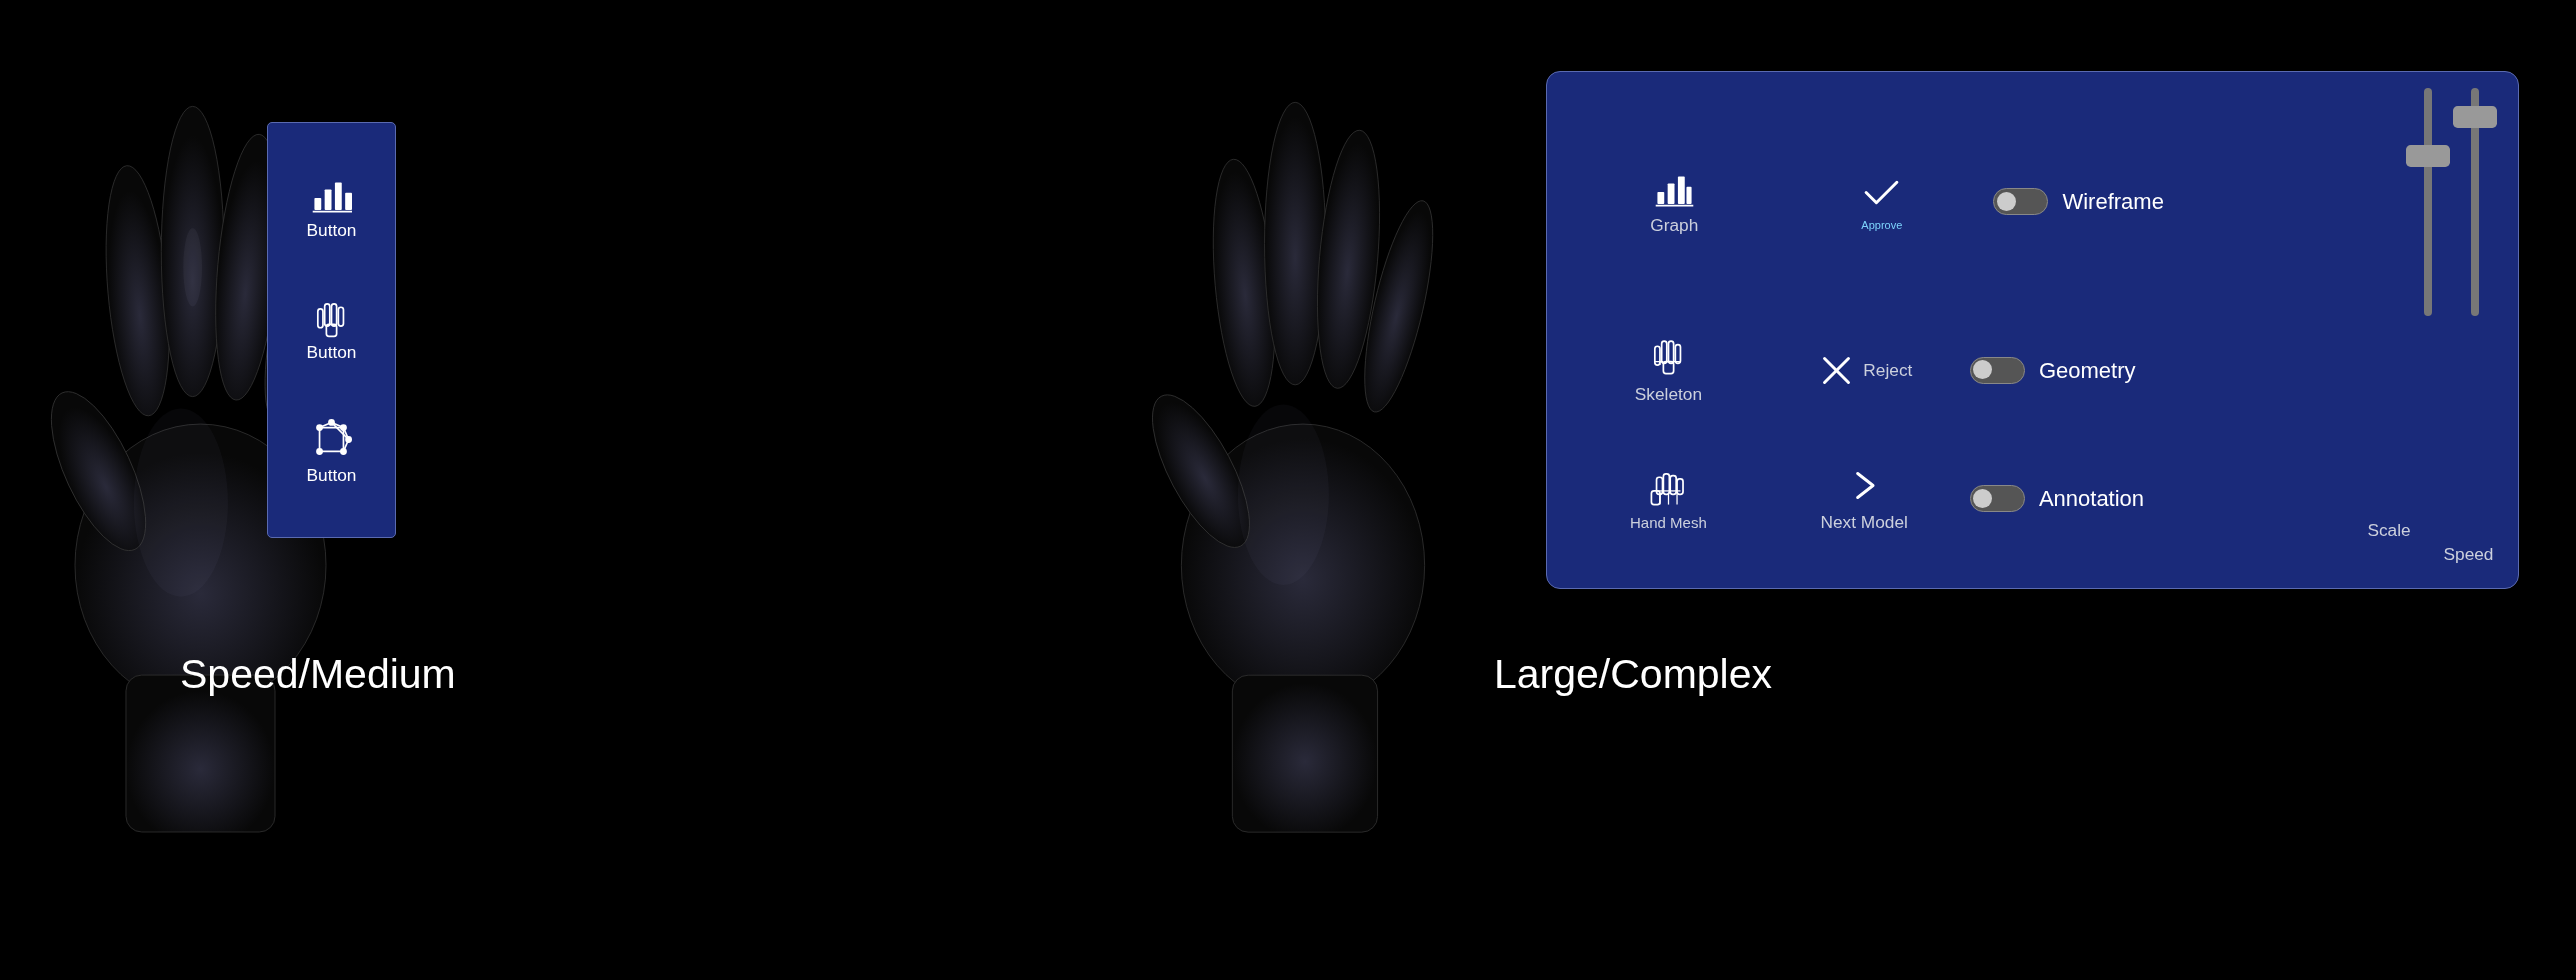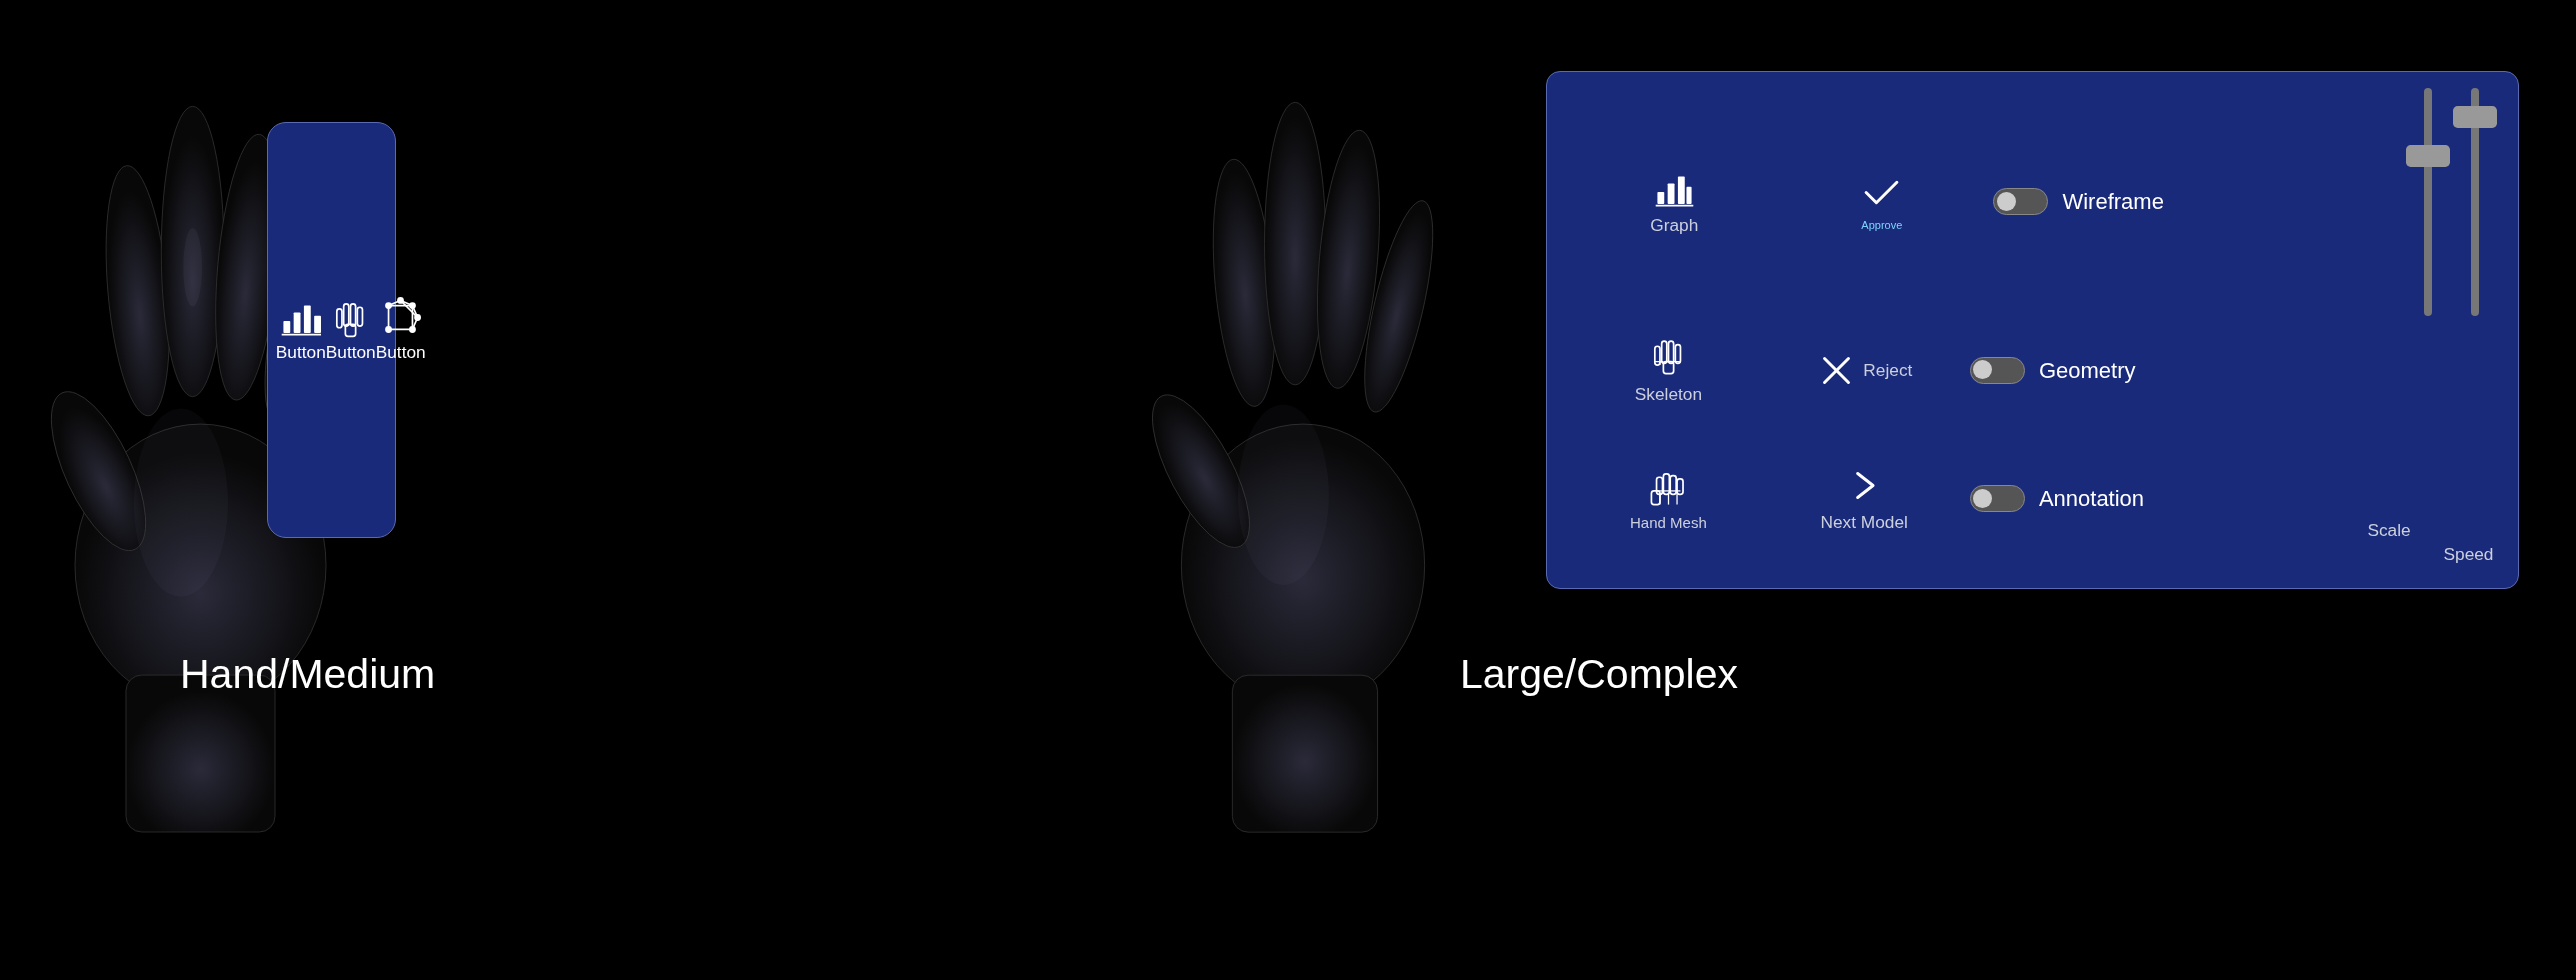"Button" .small-panel { border-radius: 19px -> 5px; flex-direction: row -> column }
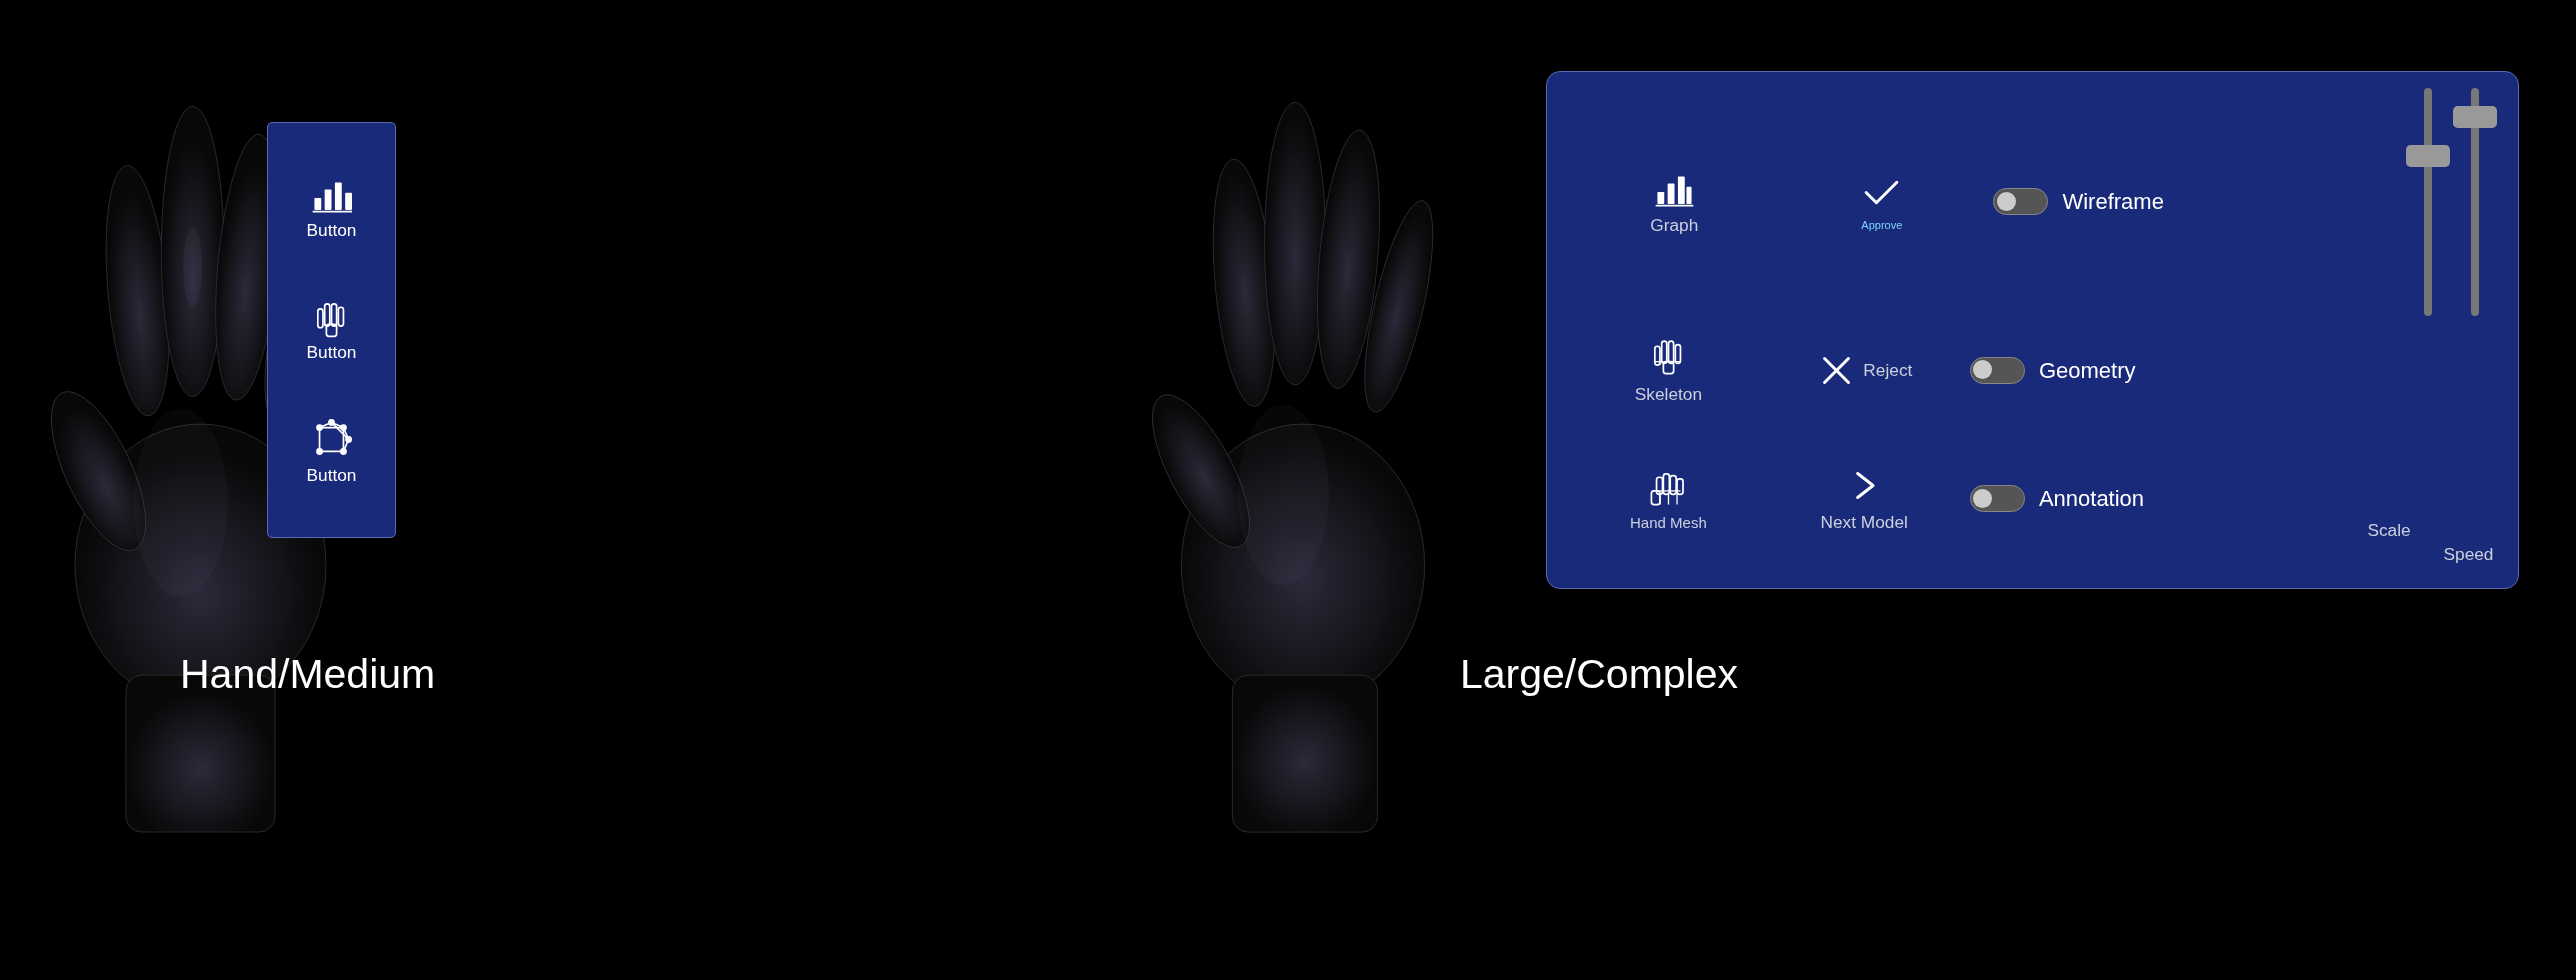"Hand/Medium" div { text: Hand/Medium -> Speed/Medium }
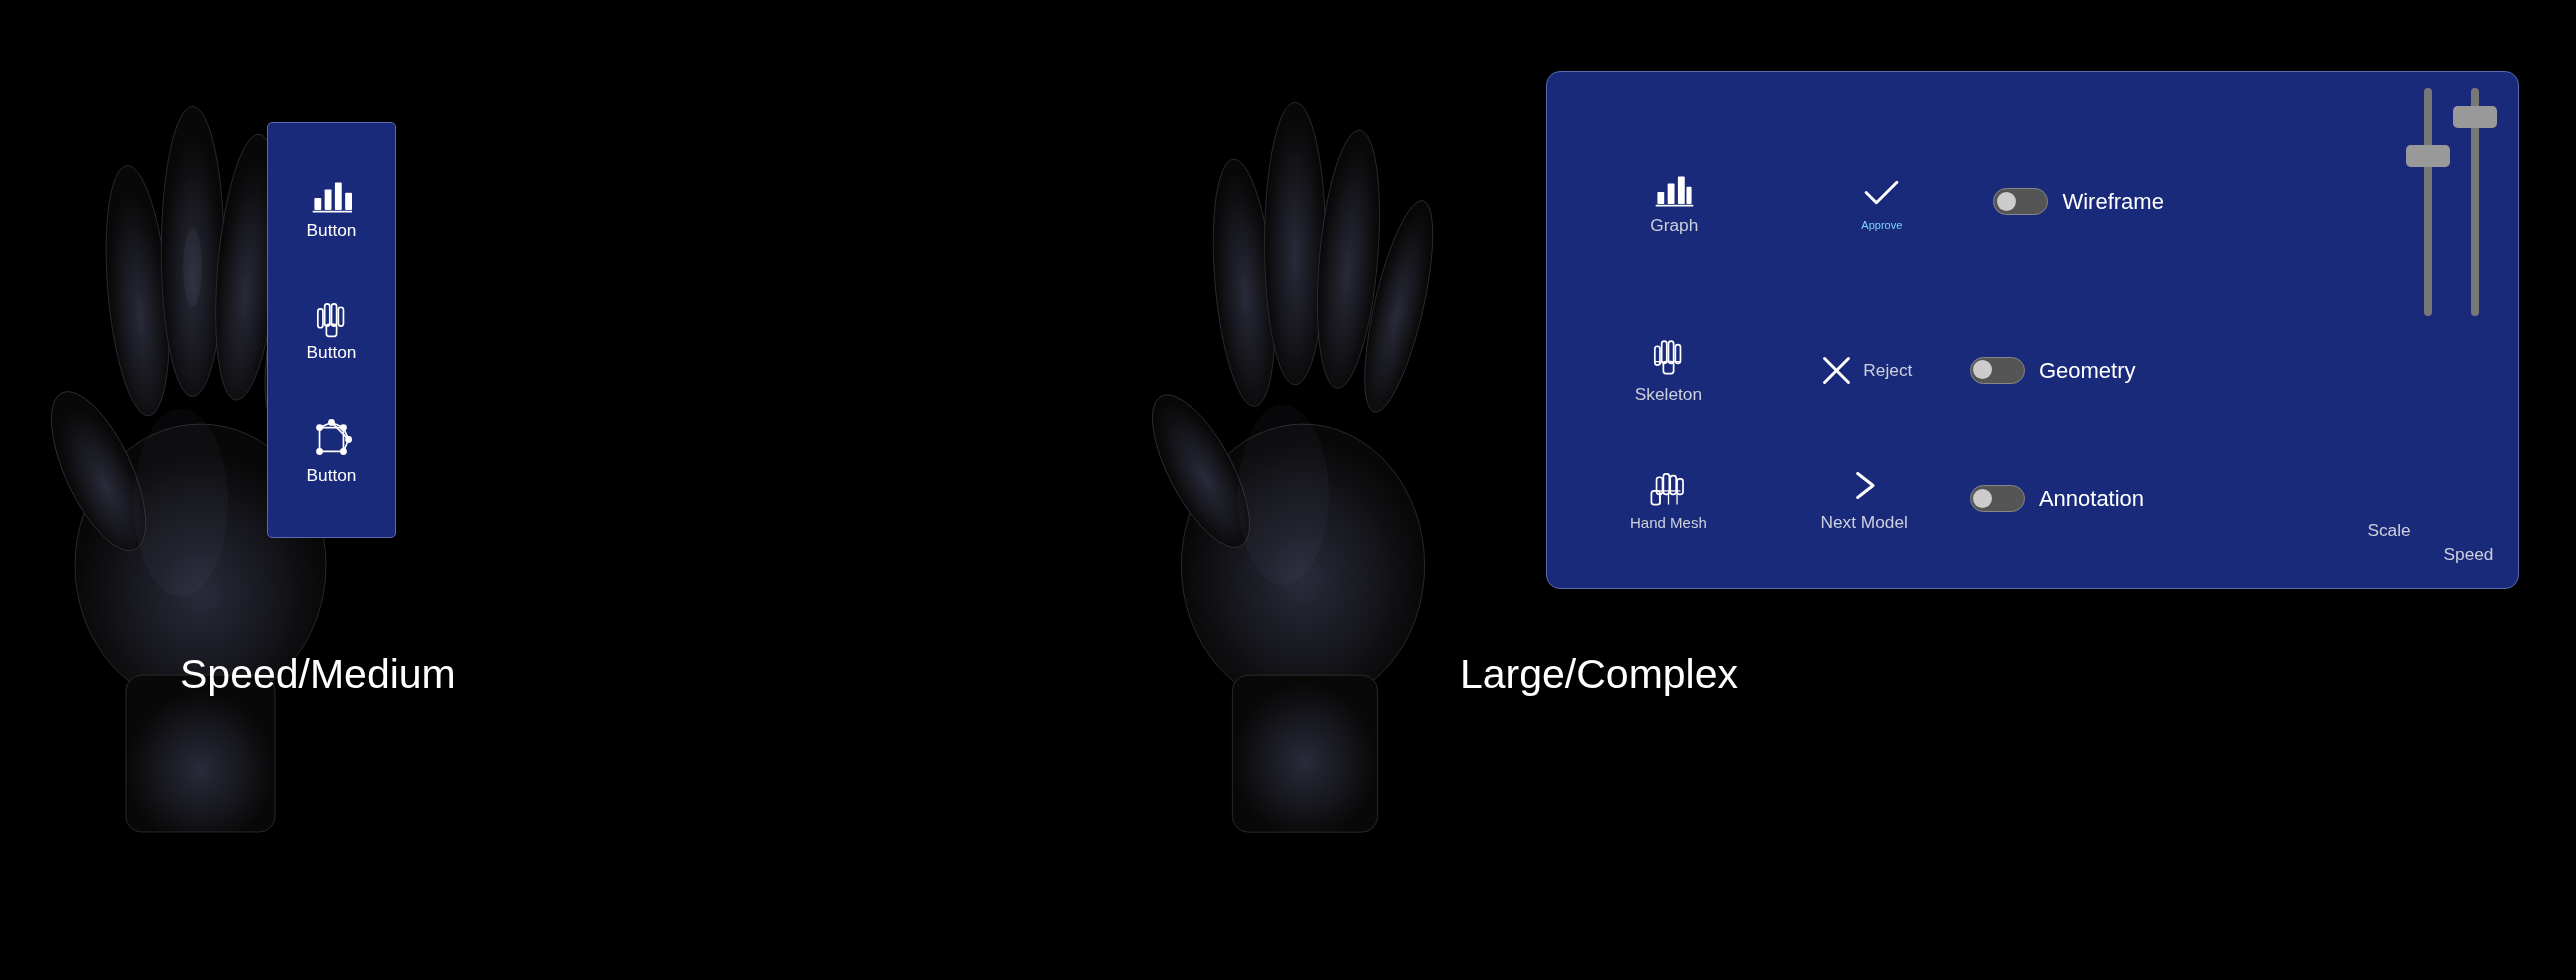"Large/Complex" div { left: 1460px -> 1494px }
